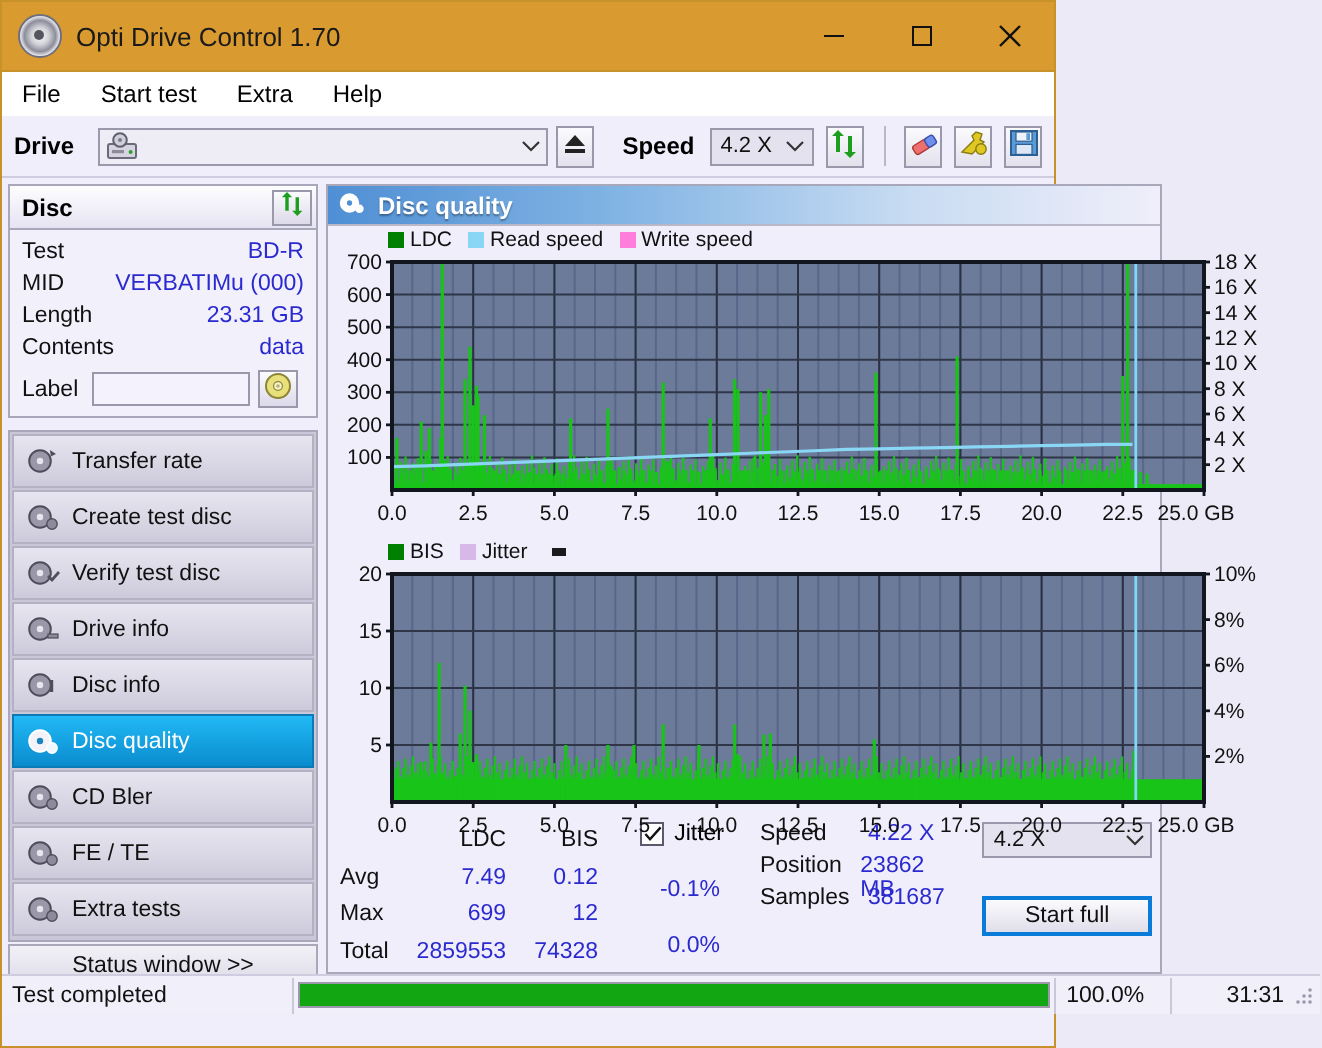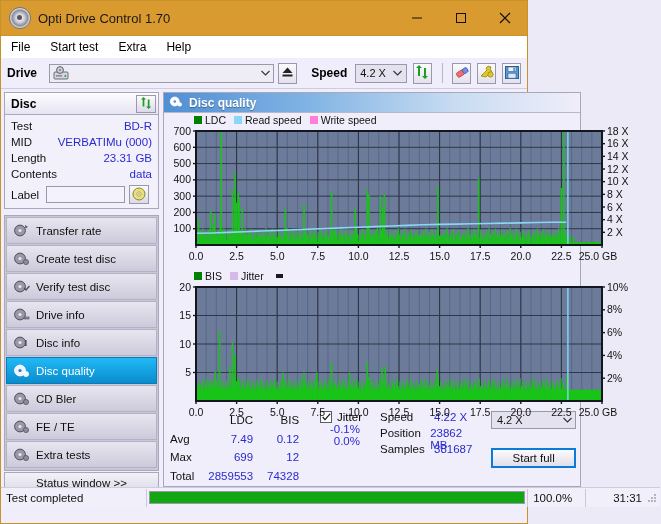"-0.1%" .jit-val { margin-top: none -> 16px }
